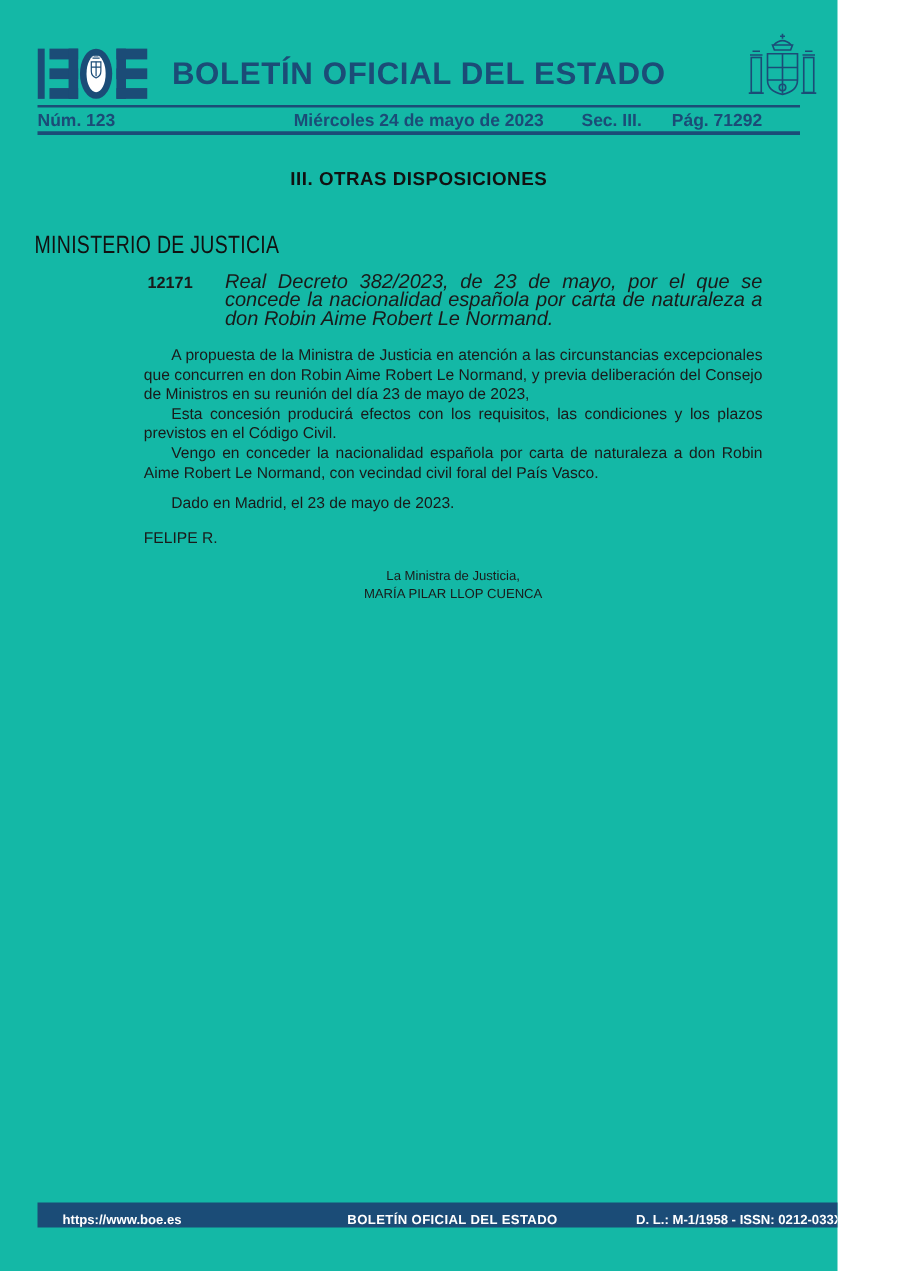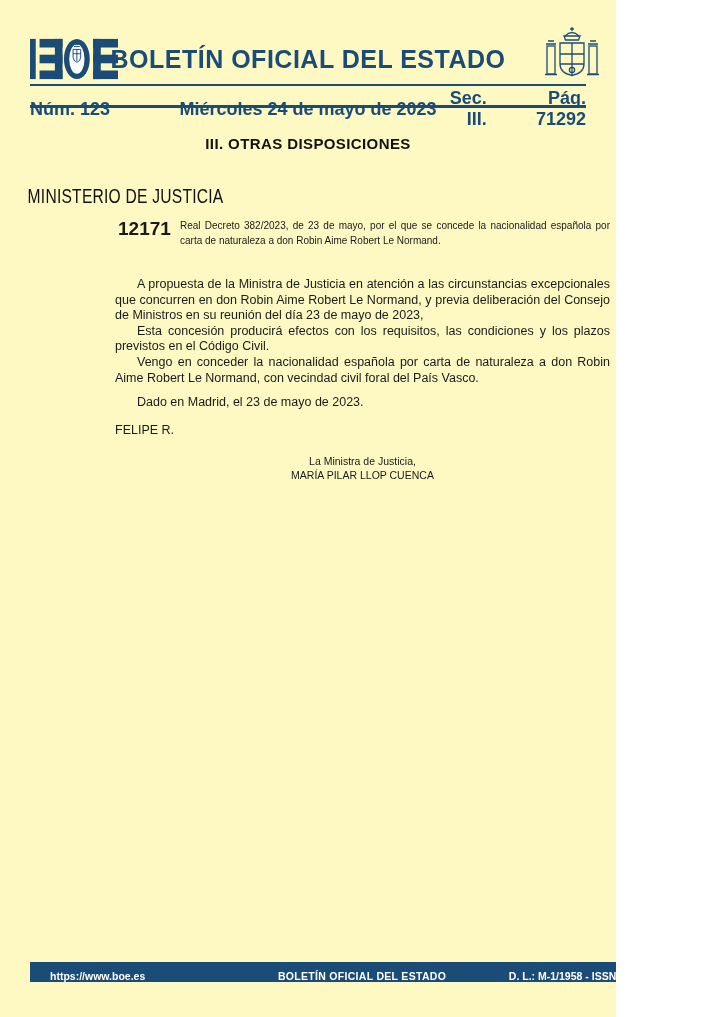"BOLETÍN OFICIAL DEL ESTADO" .page { background: #fef9c3 -> #14b8a6; width: 616px -> 670px }
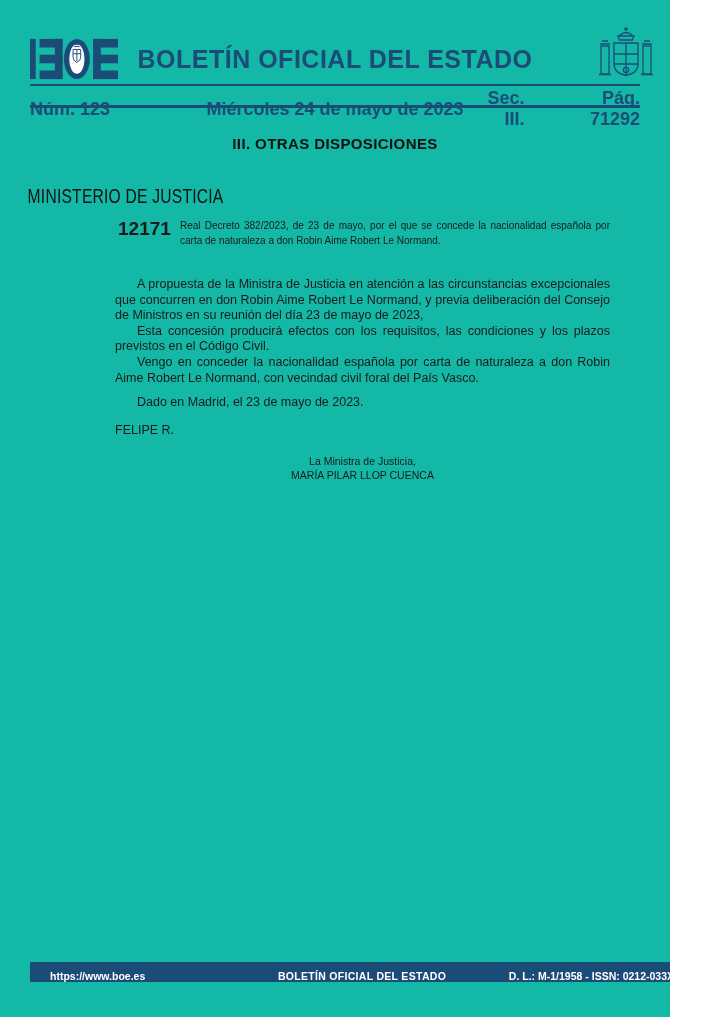"Núm. 123" .info-row { font-size: 18px -> 14px }
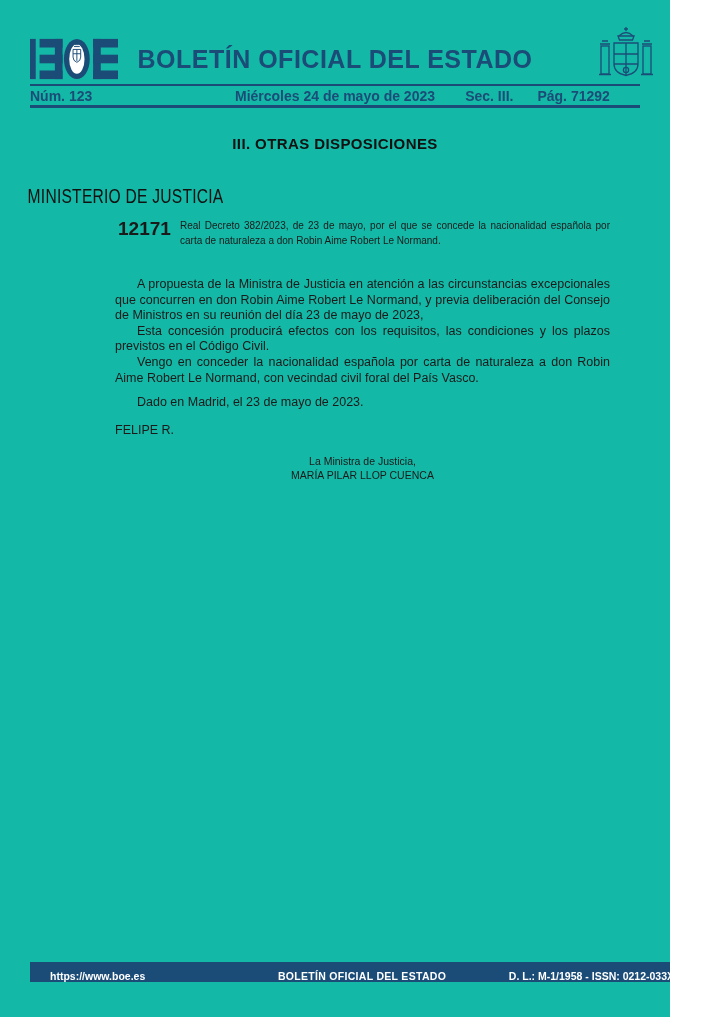"12171" .item-number { font-size: 19px -> 13px }
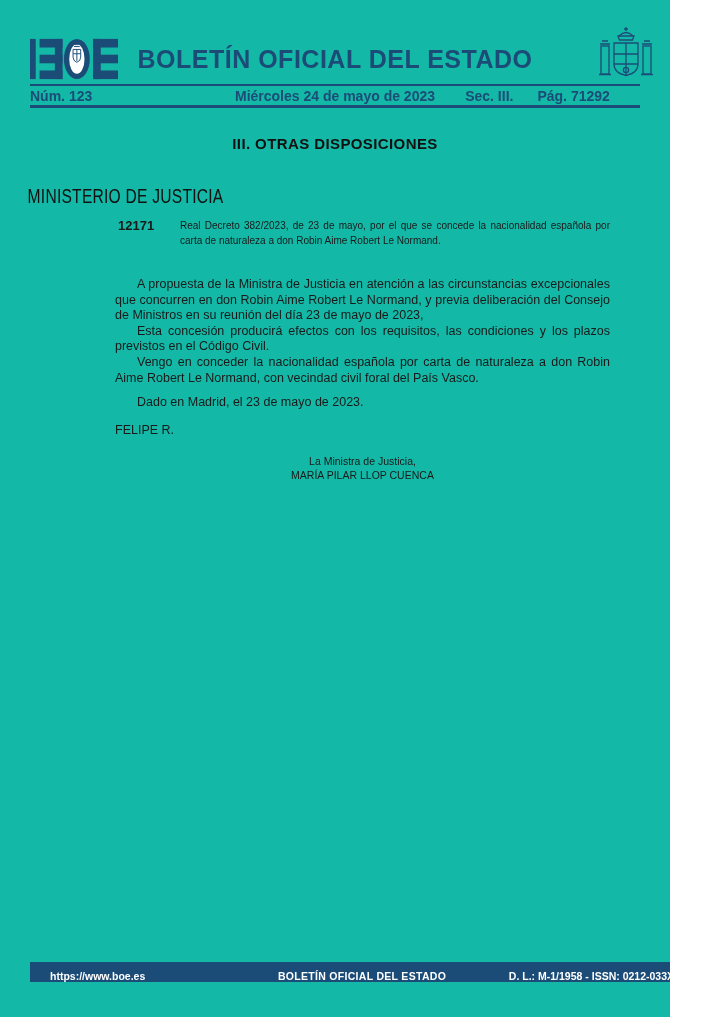"Real Decreto 382/2023, de 23" .item-summary { font-size: 10px -> 16px; font-style: none -> italic }
